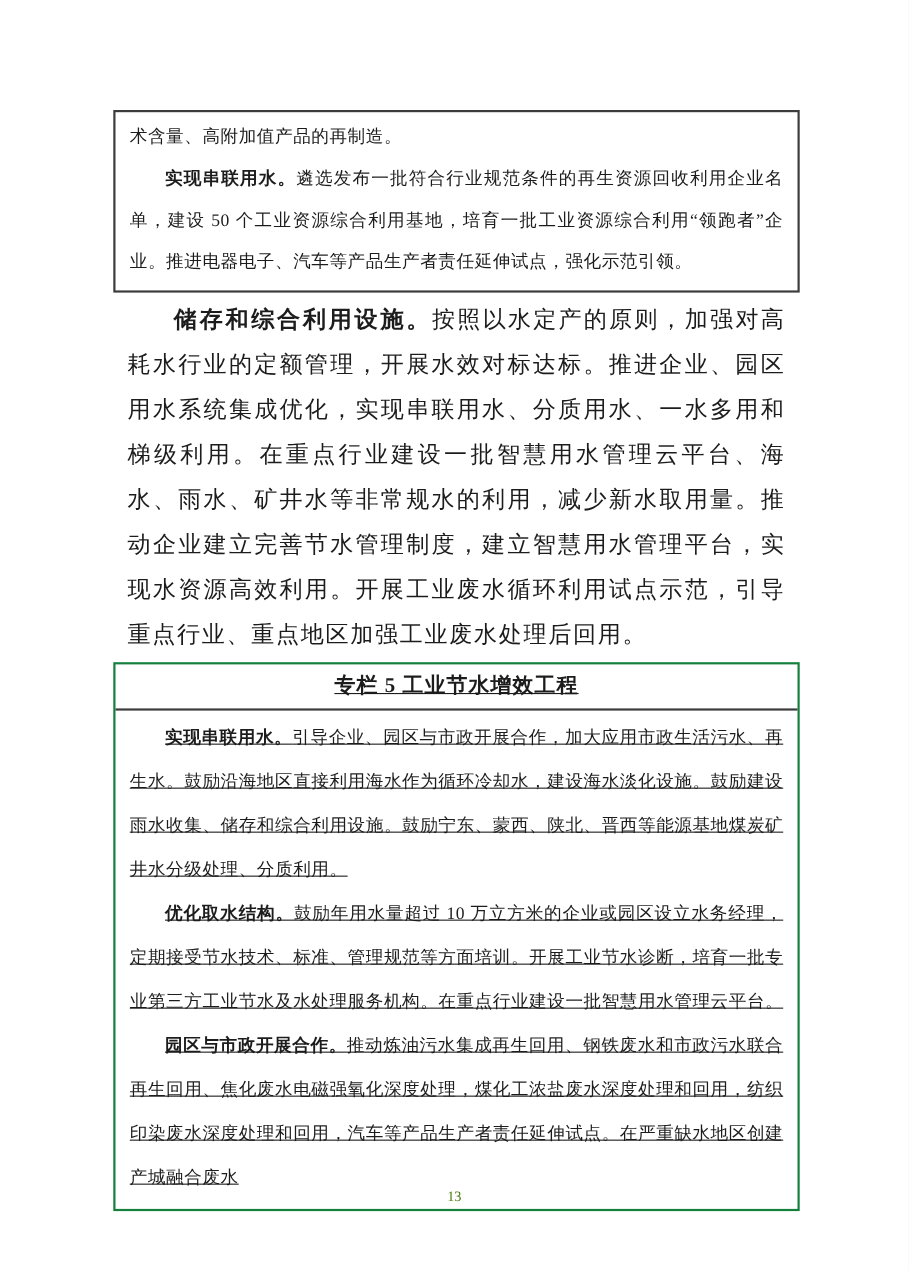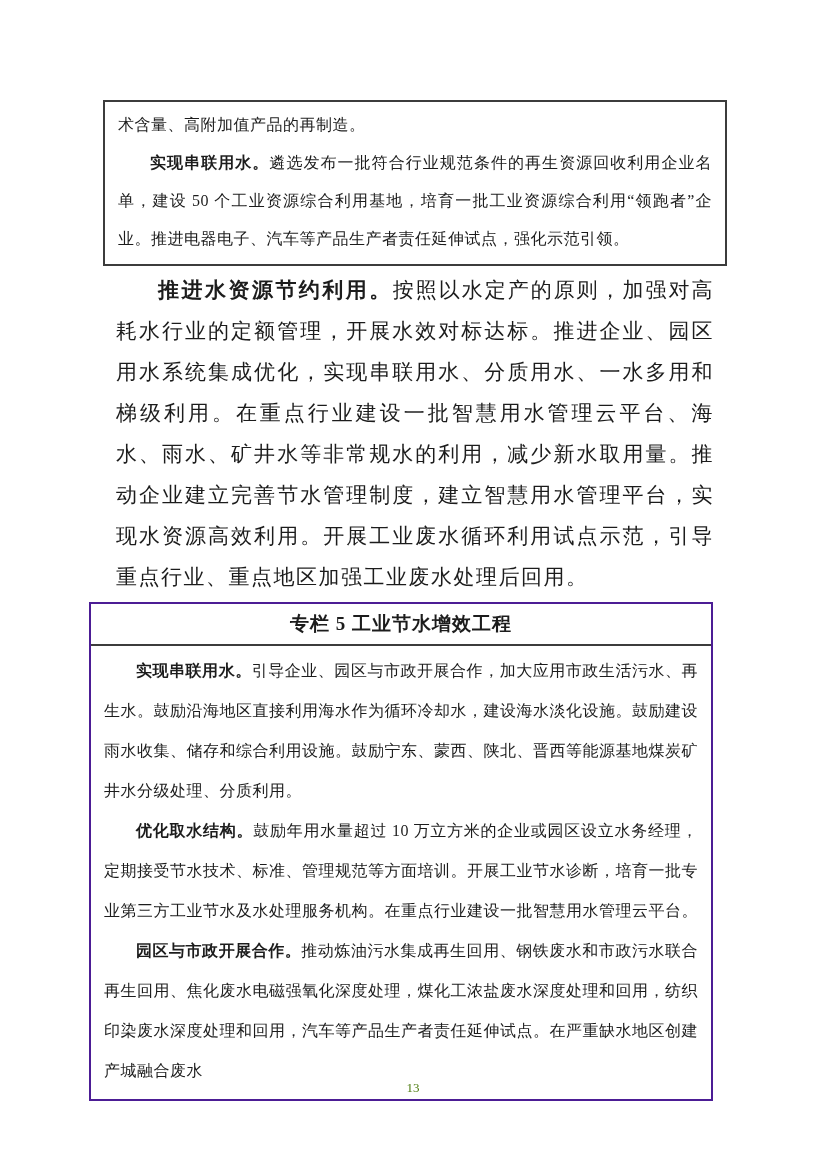"推进水资源节约利用。" b.lead { text: 推进水资源节约利用 -> 储存和综合利用设施 }
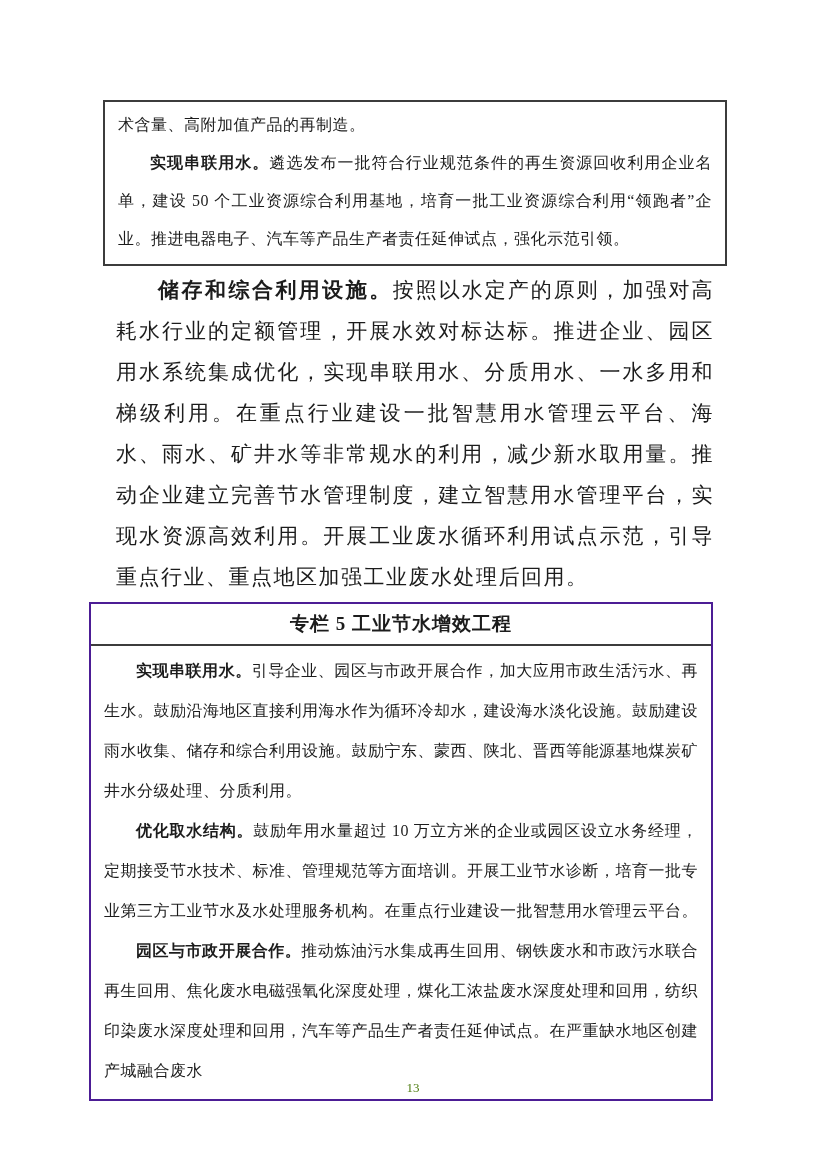"专栏 5 工业节水增效工程" .box-column { border: 2px solid #4c1d95 -> 2px solid #15803d; left: 89px -> 103px; text-decoration: none -> underline }
